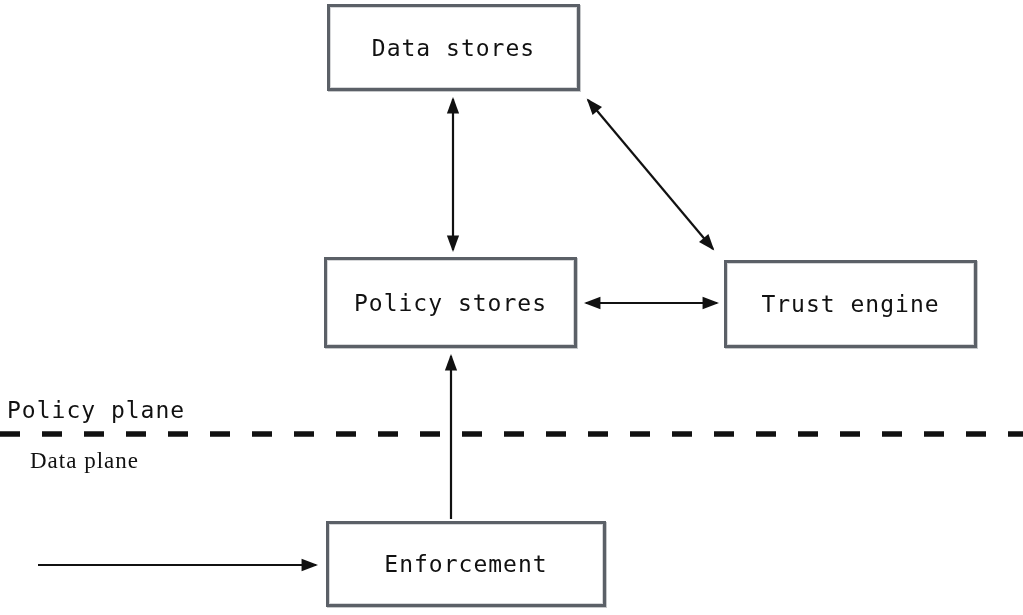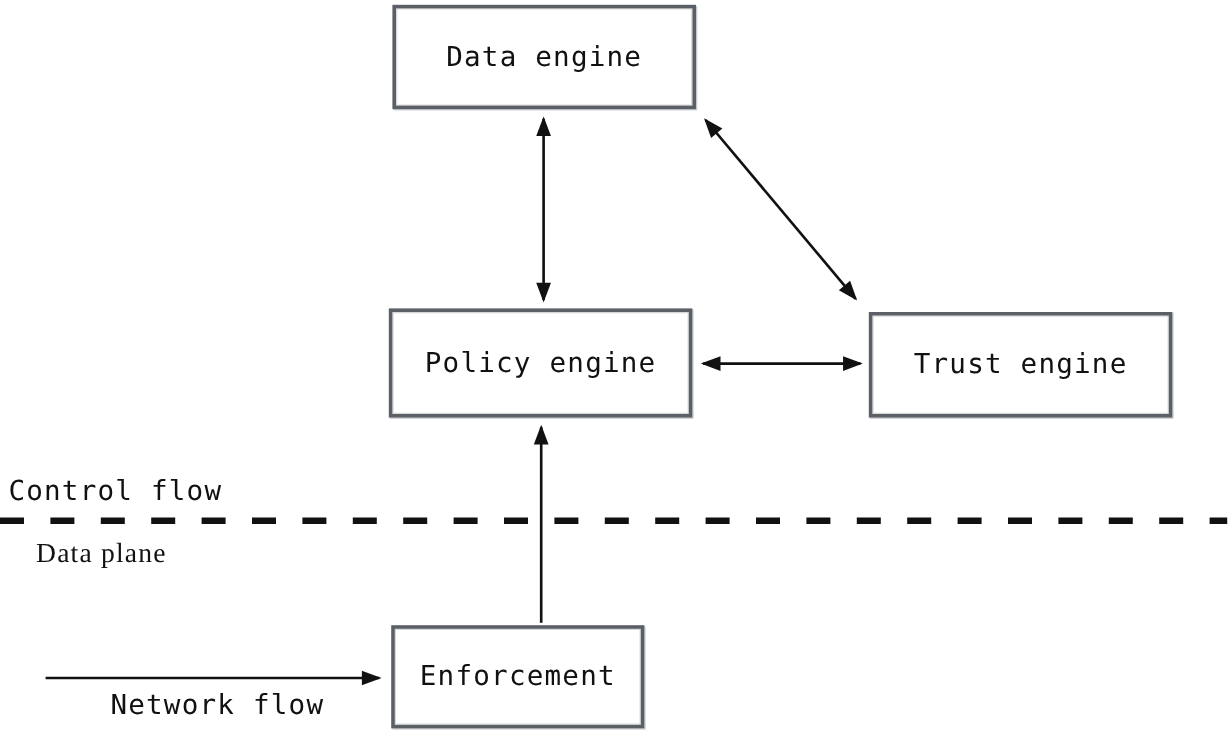"Data engine" span.node-label { text: engine -> stores }
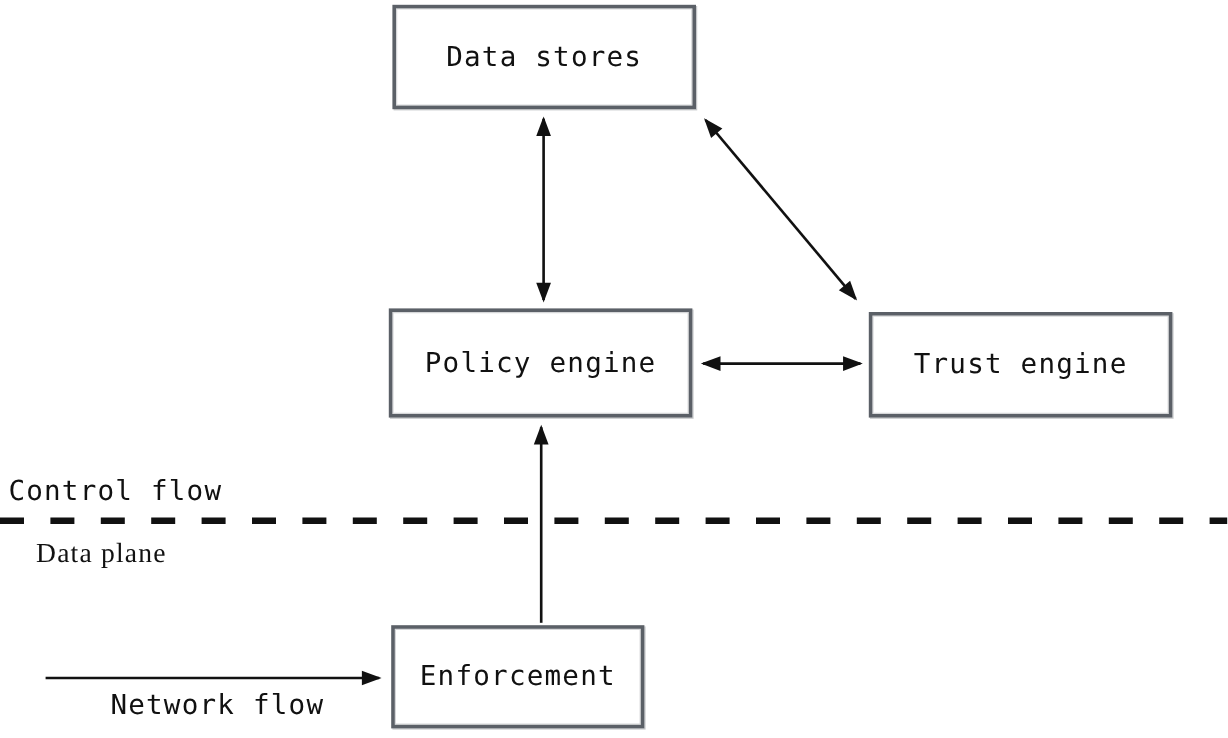"Policy engine" span.node-label { text: engine -> stores }
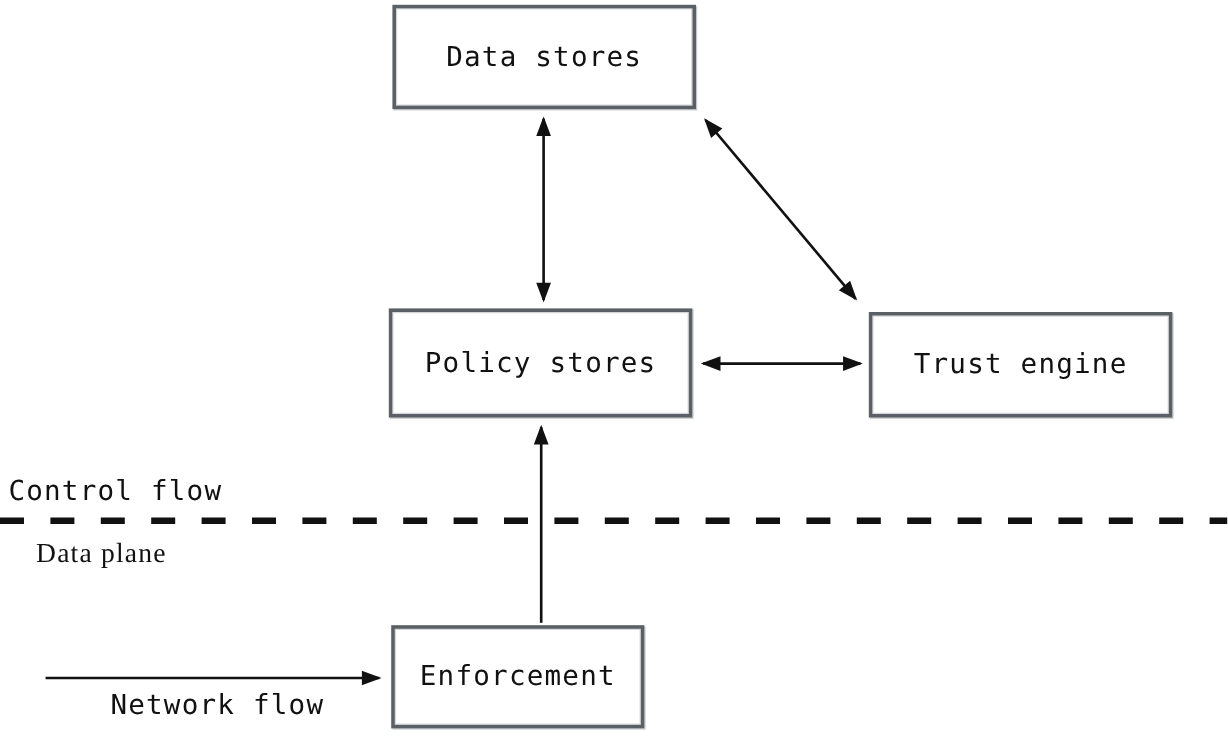"Control flow" div.plane-label { text: Control flow -> Policy plane }
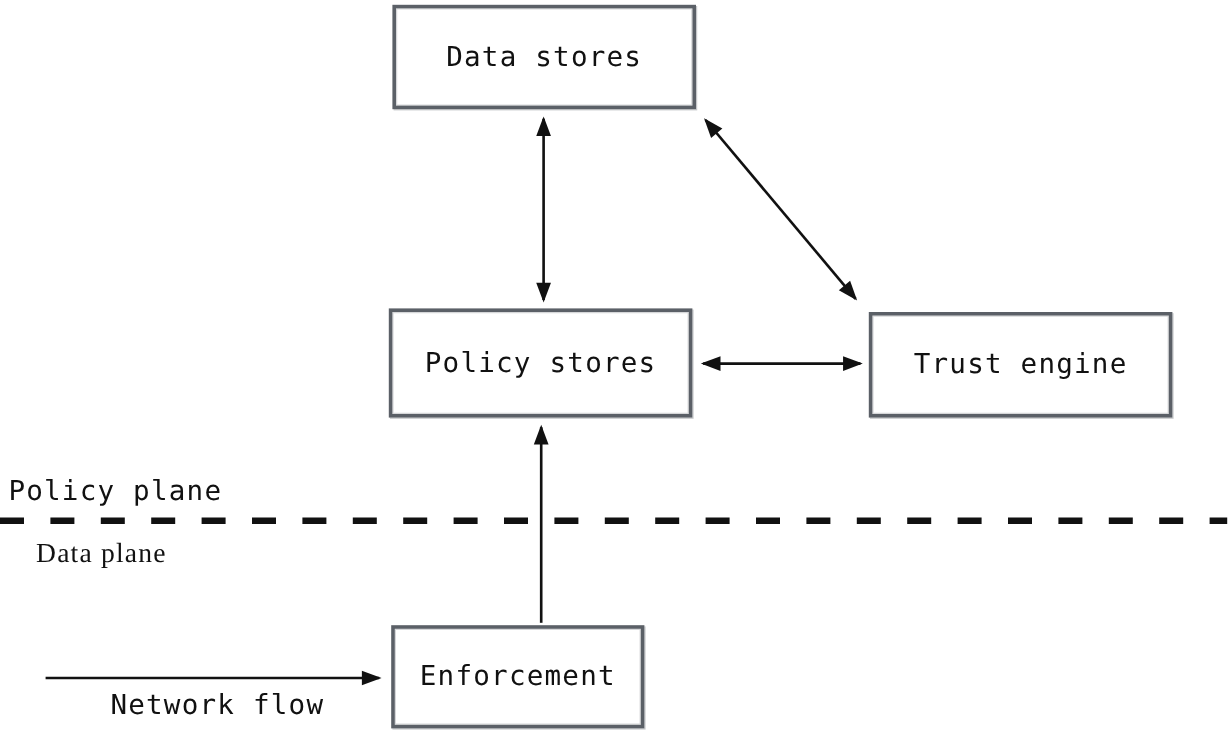"Enforcement" .node-enforcement { width: 211px -> 280px }
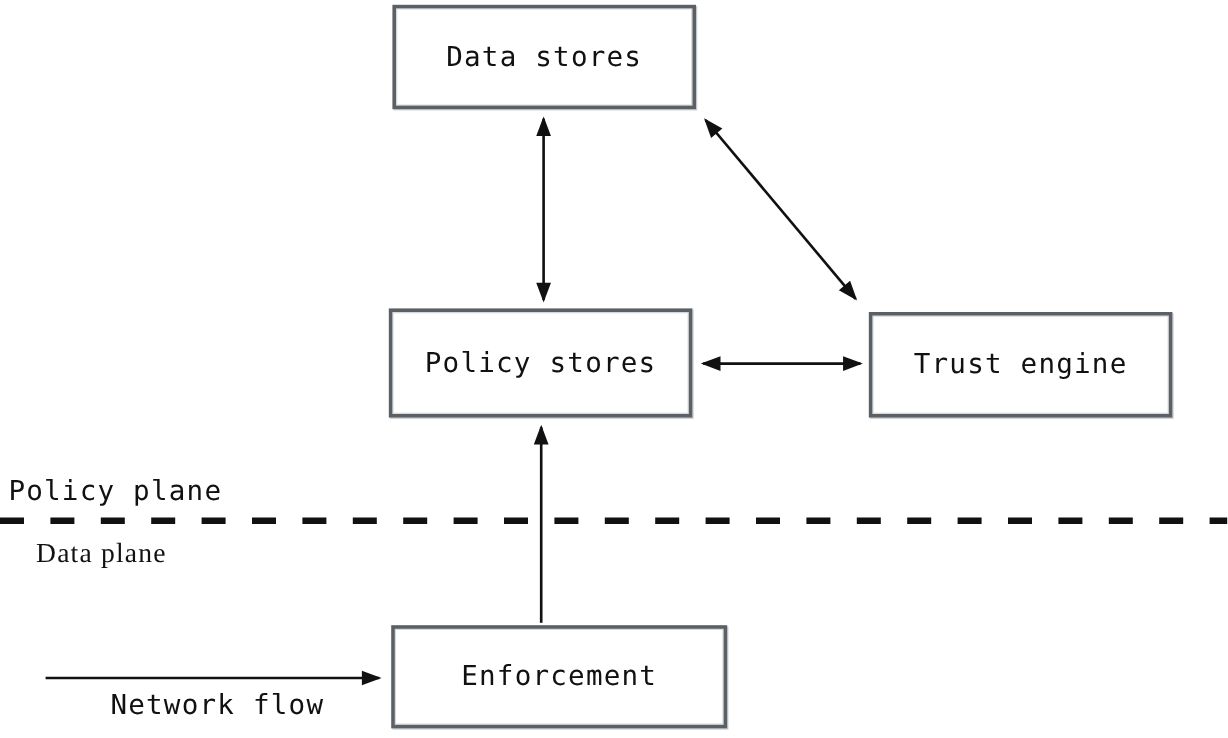"Network flow" div.plane-label { html: <div>Network flow</div> -> none }
